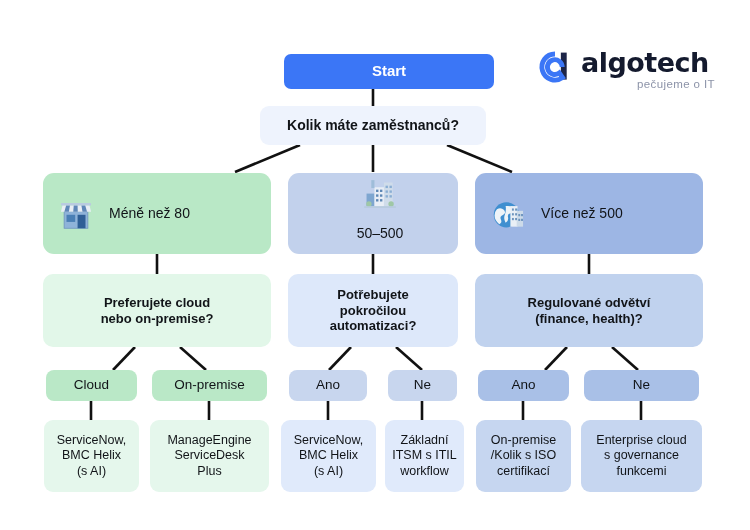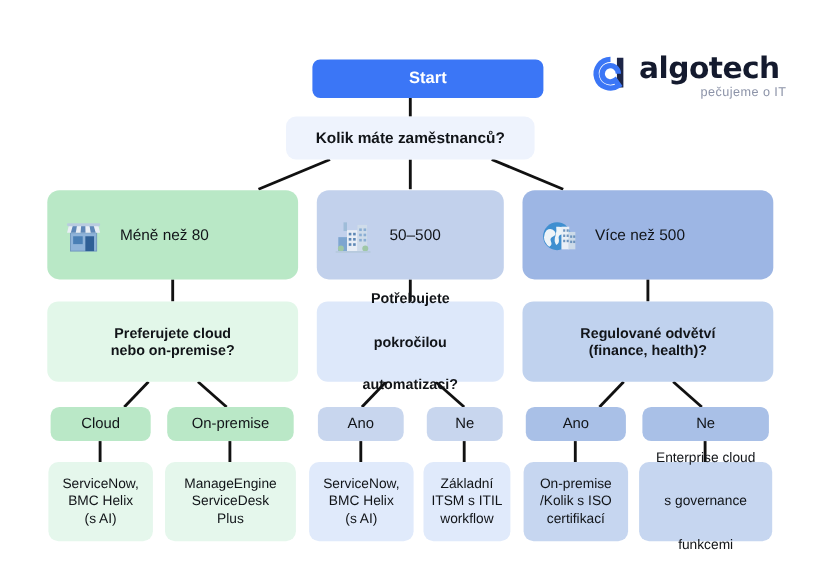"50–500" .cat-mid { flex-direction: none -> column }
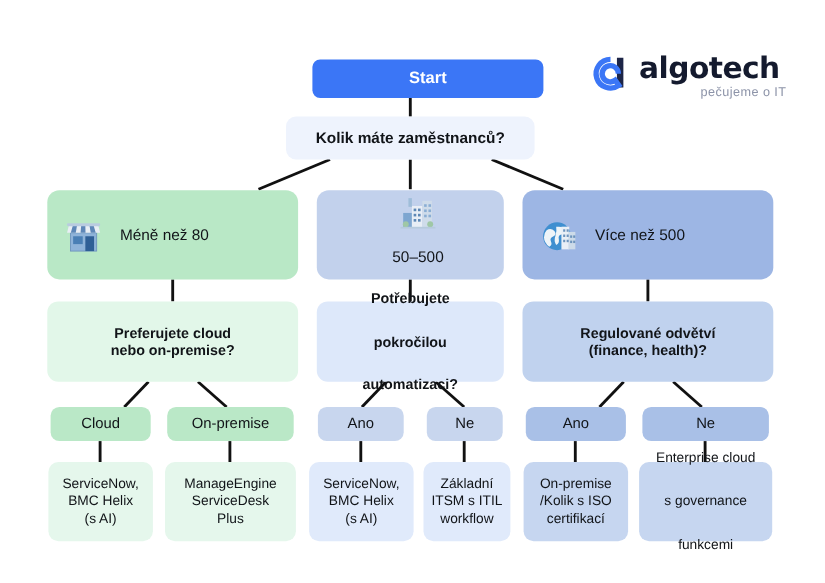"Potřebujete" .q-mid { gap: 24px -> none }
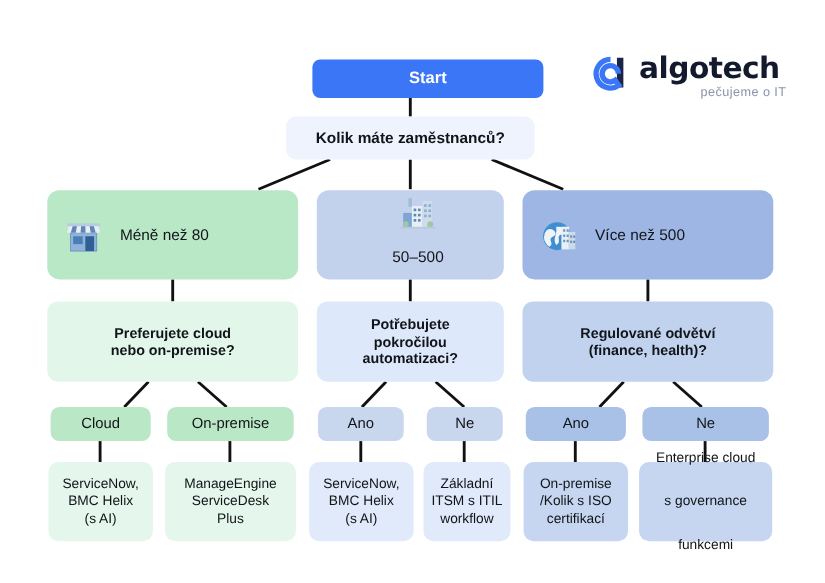"Enterprise cloud" div.node { gap: 24px -> none }
